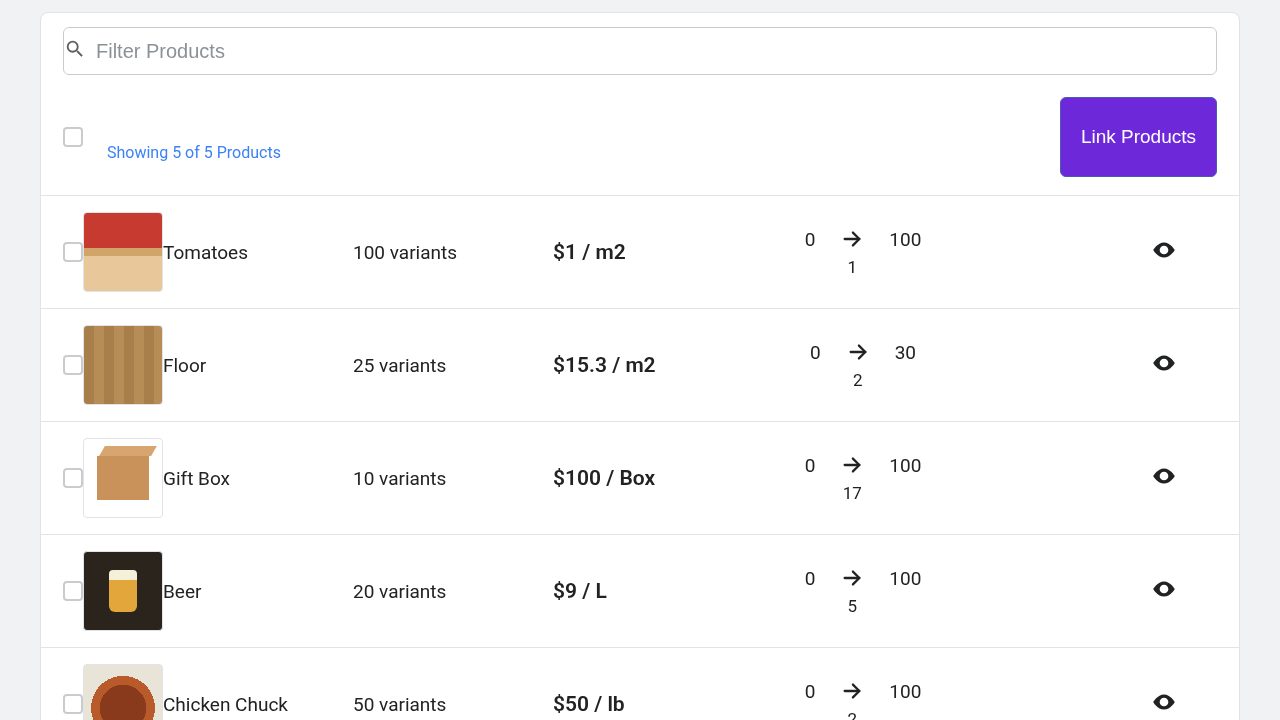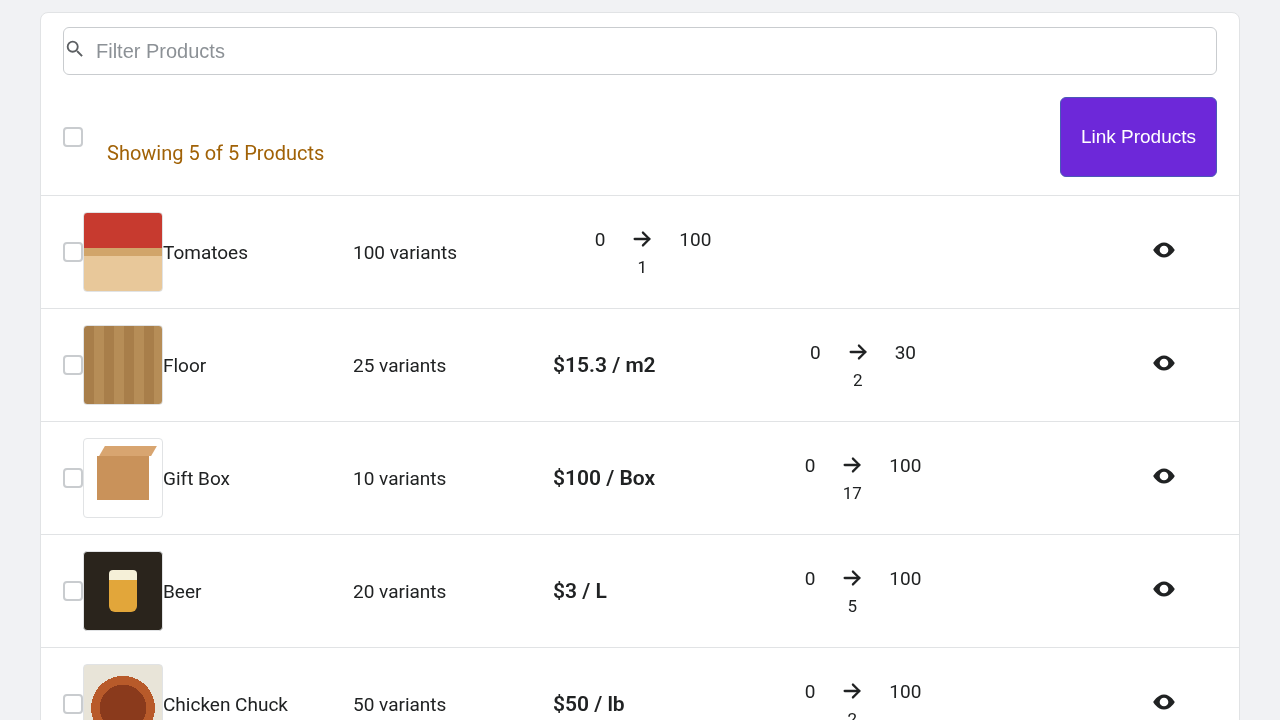"Showing 5 of 5 Products" .showing { color: #a16207 -> #3b82f6; font-size: 20px -> 16px }
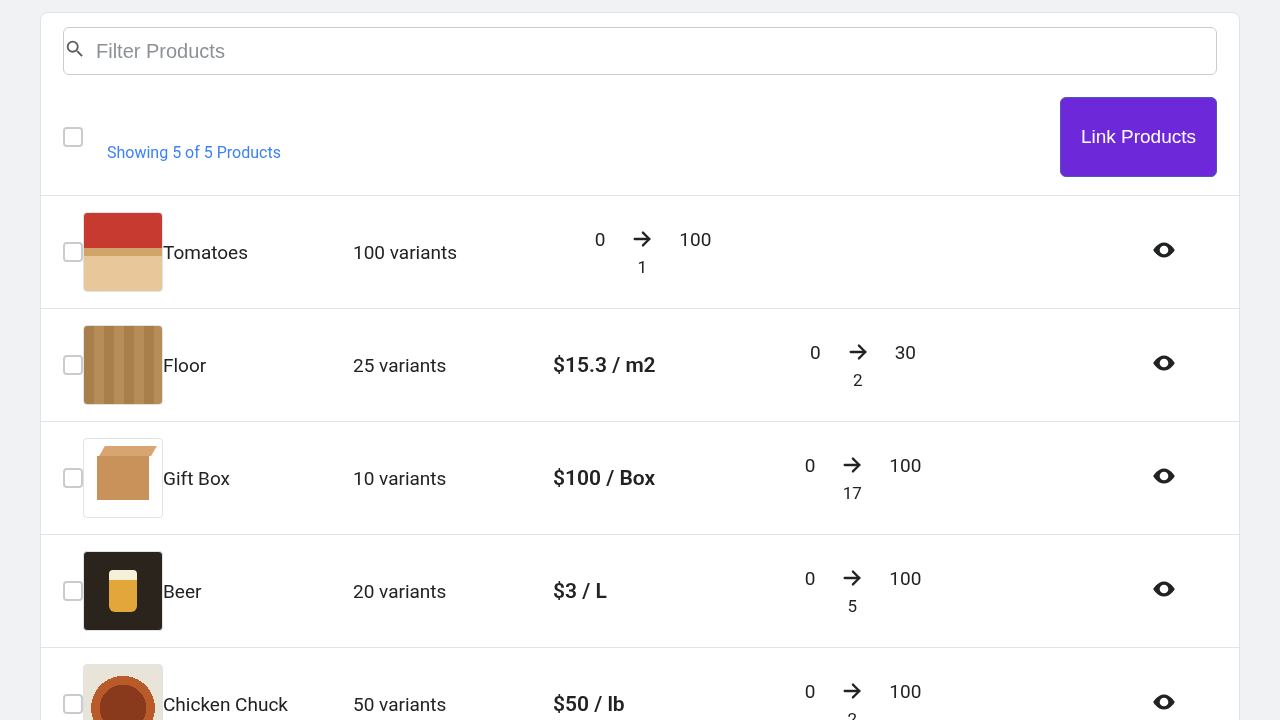"$1 / m2" div.col-price { html: none -> <div>$1 / m2</div> }
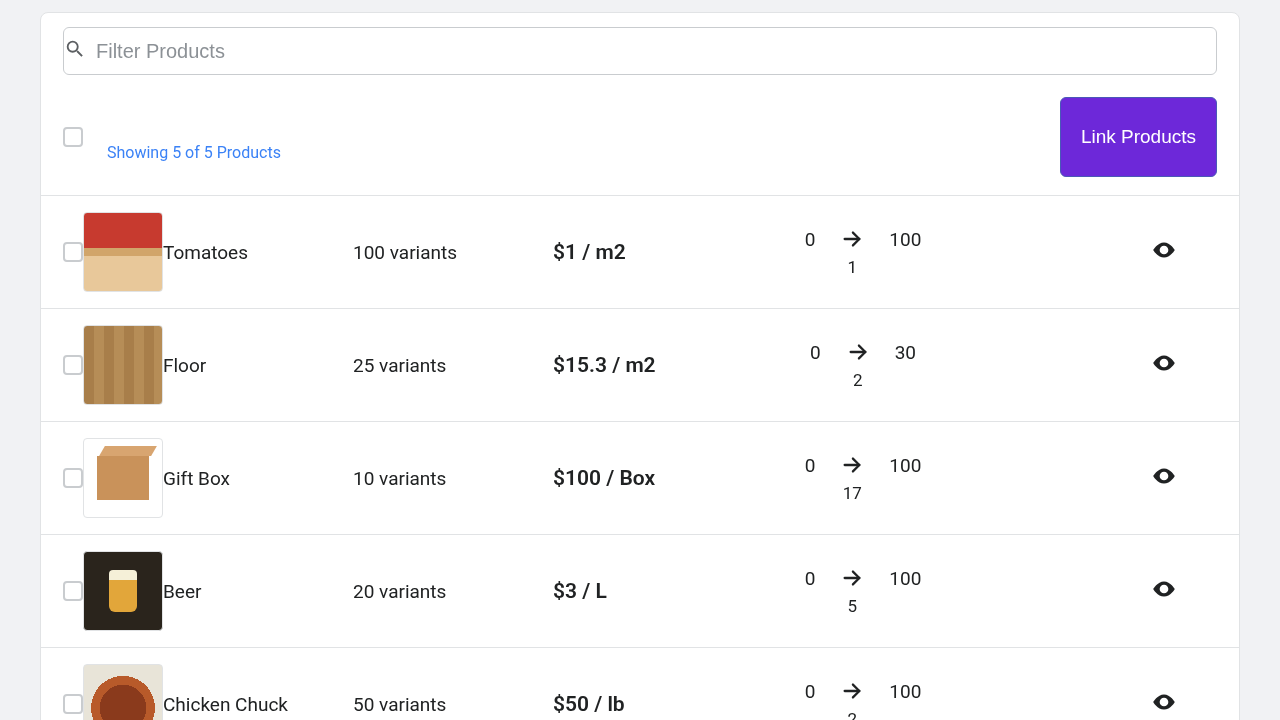"$3 / L" div.col-price { text: $3 -> $9 }
